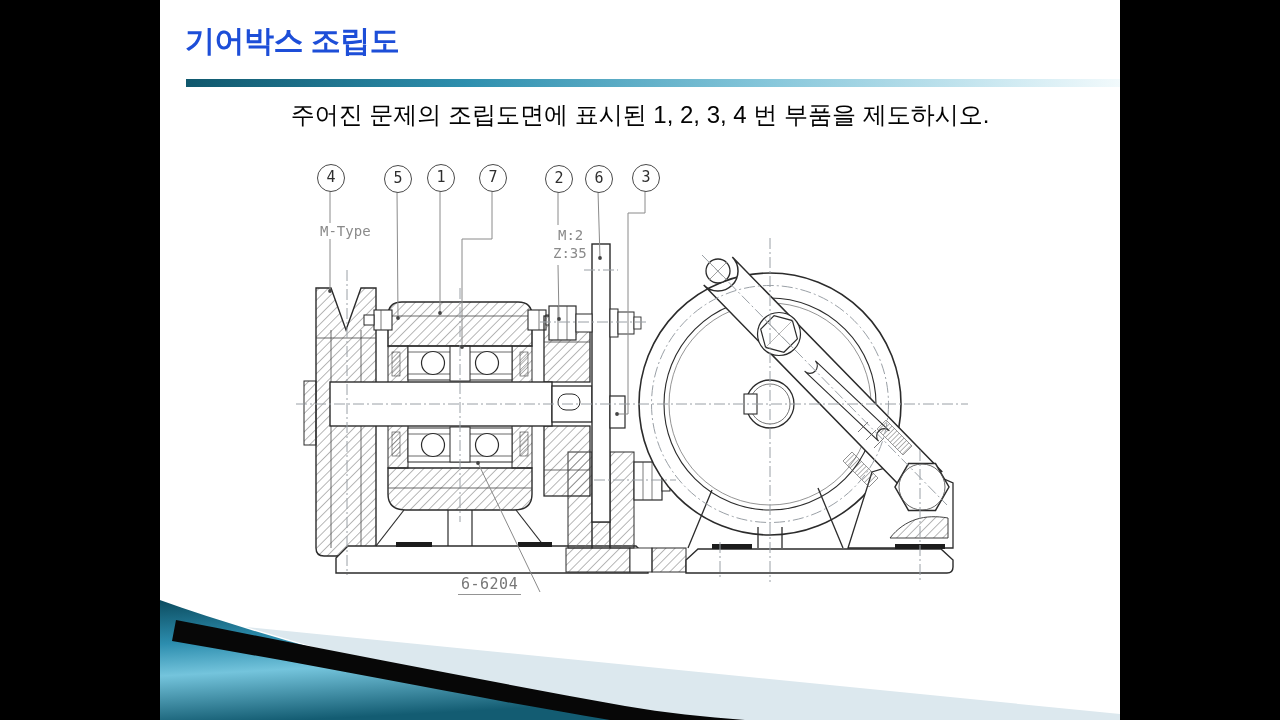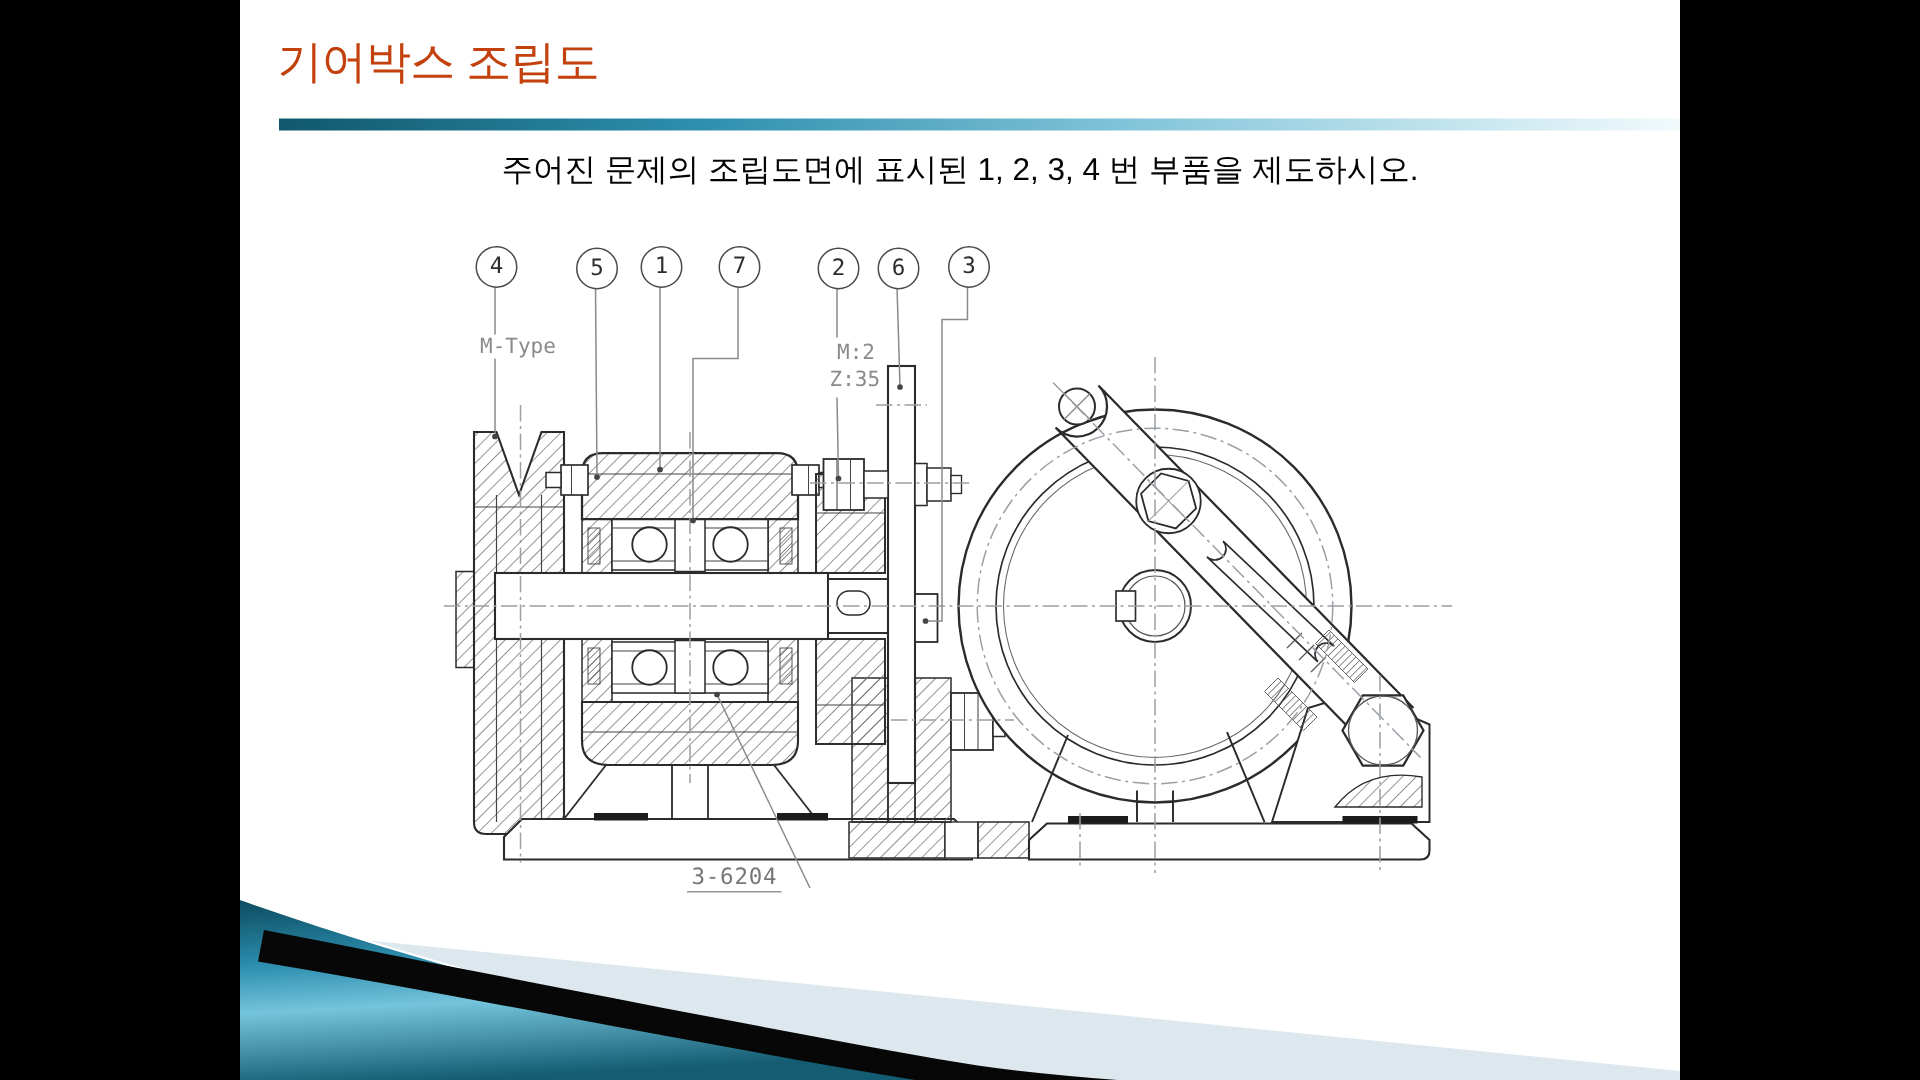"기어박스 조립도" .page-title { color: #c2410c -> #1d4ed8; font-weight: normal -> bold }
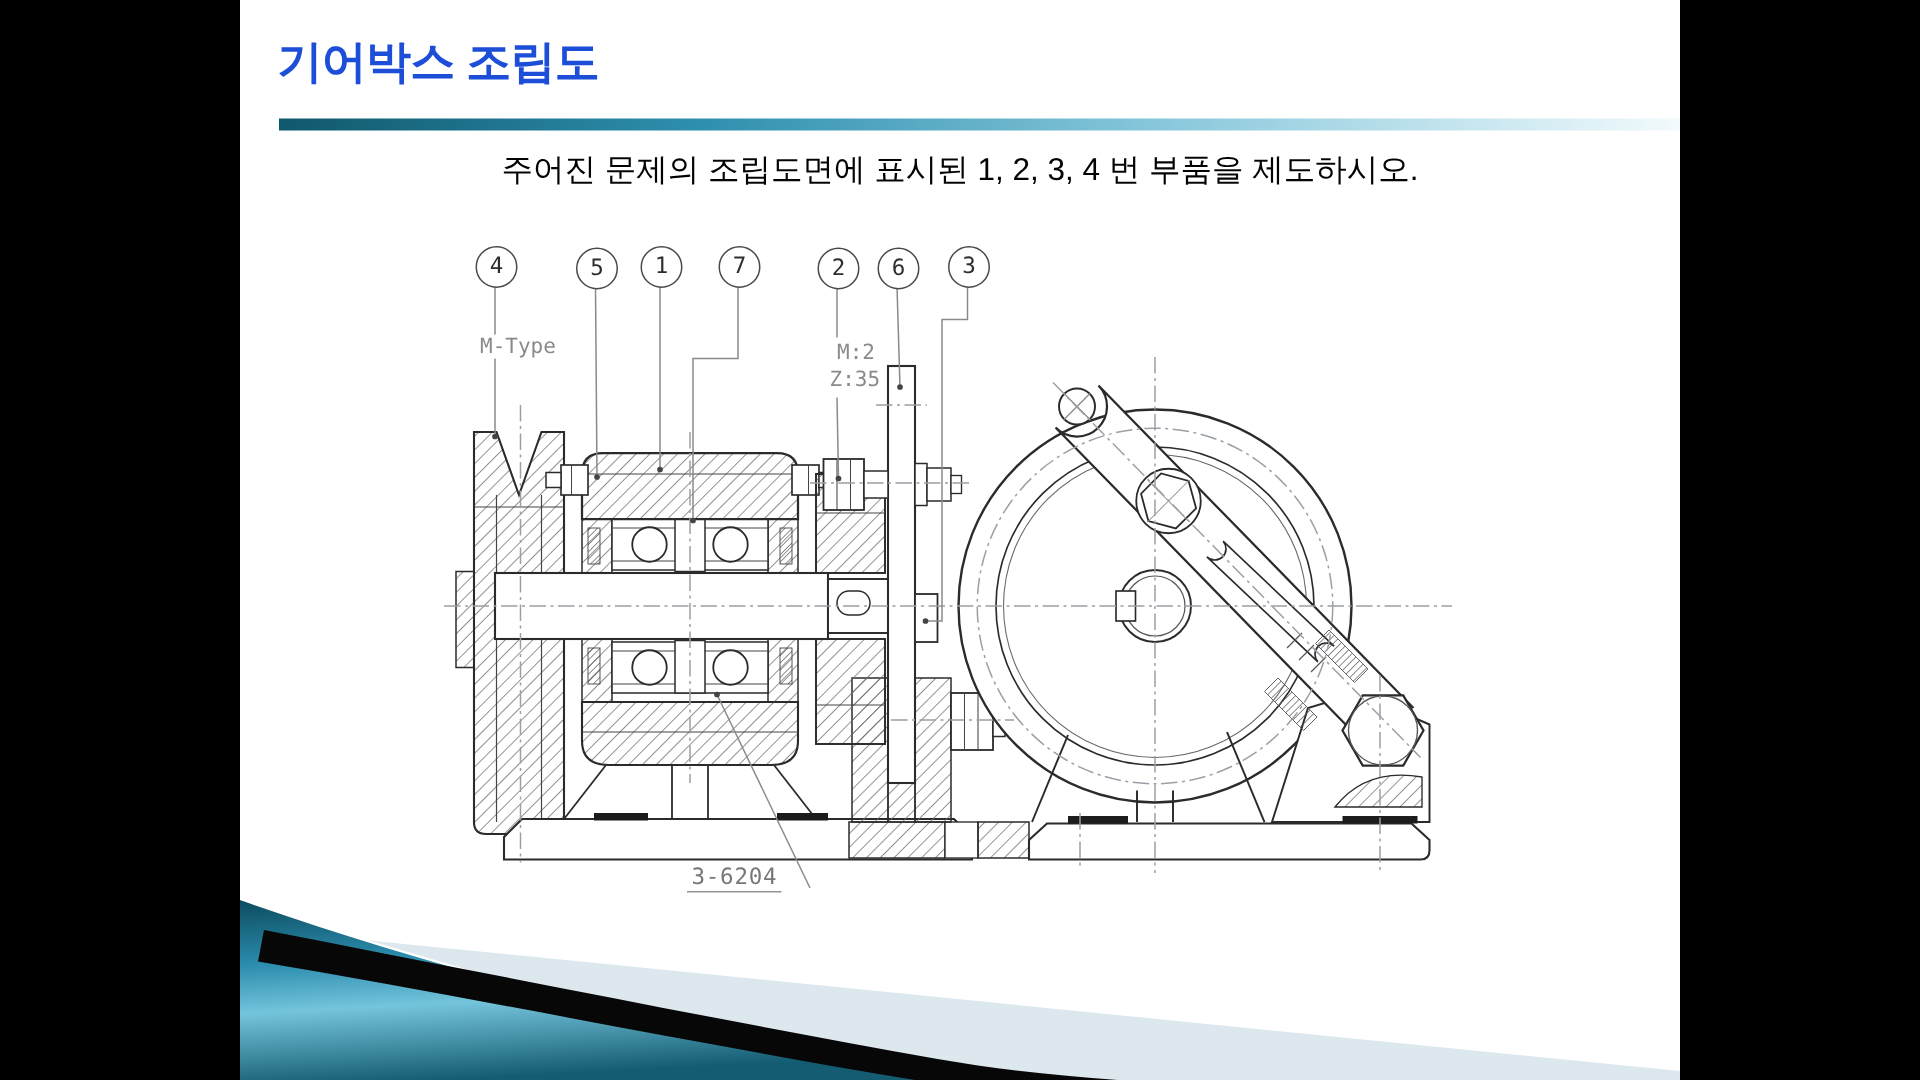"주어진 문제의 조립도면에 표시된 1," .instruction { font-size: 21px -> 24px }
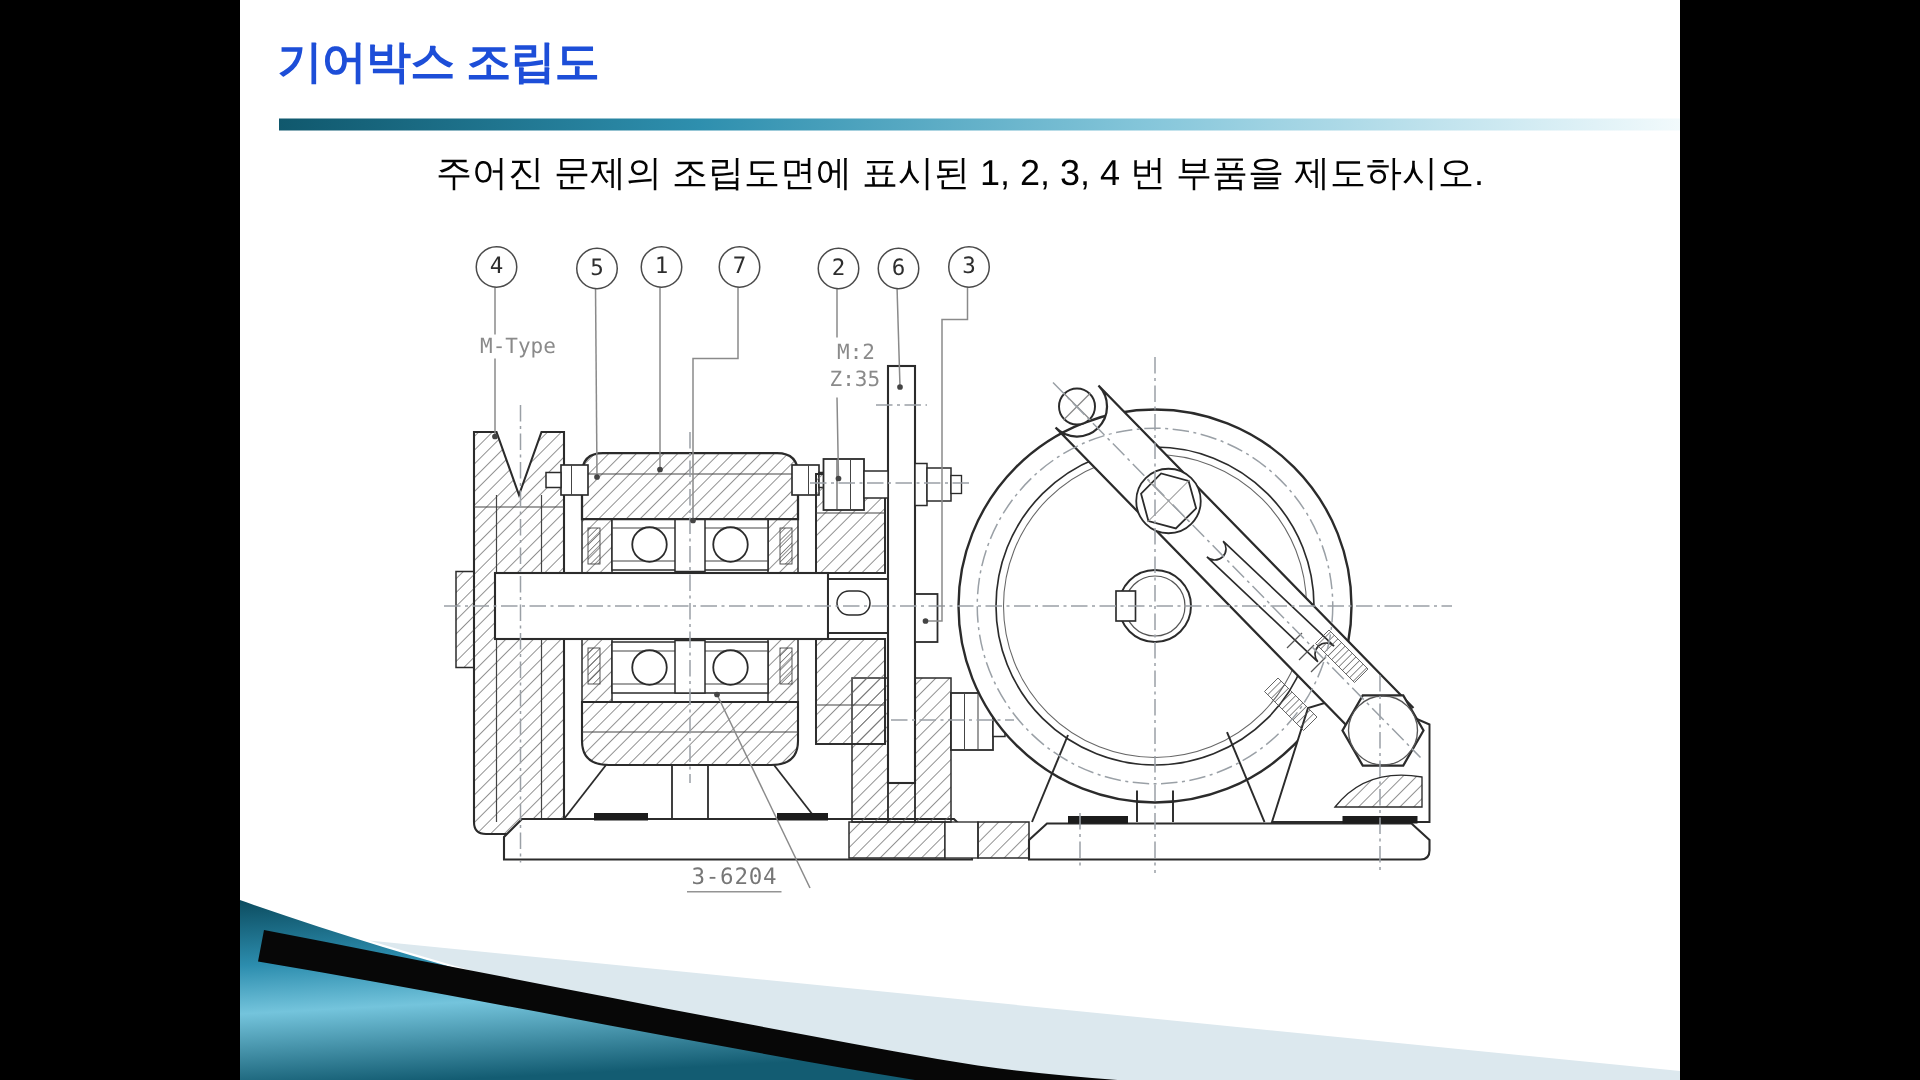"3-6204" div.bearing-callout { text: 3-6204 -> 6-6204 }
